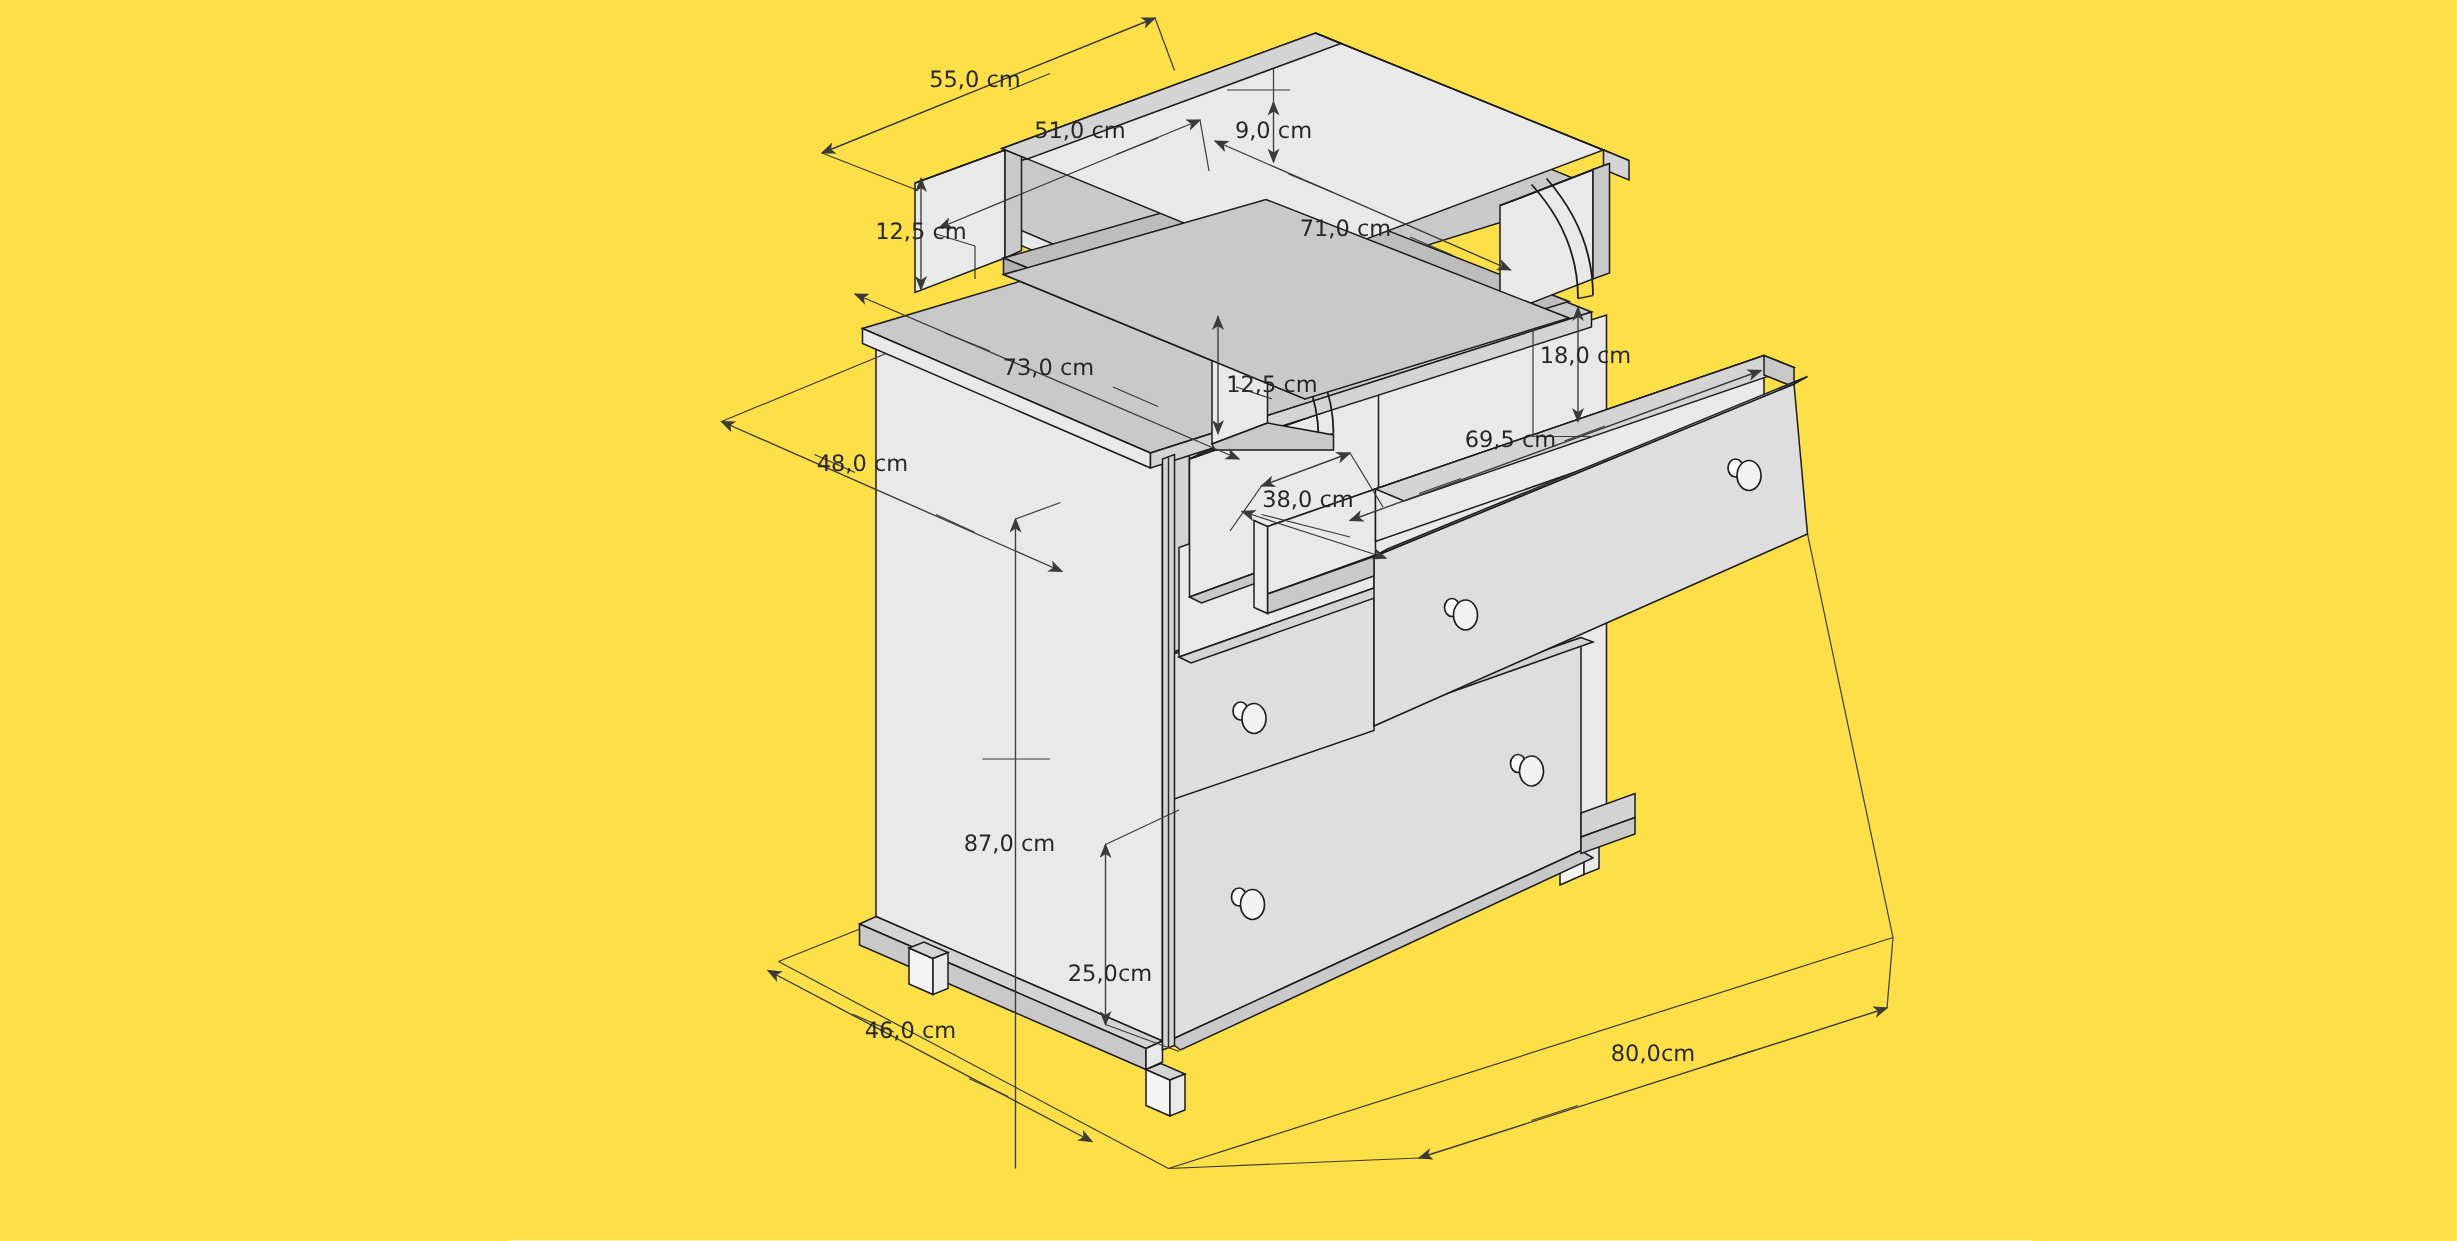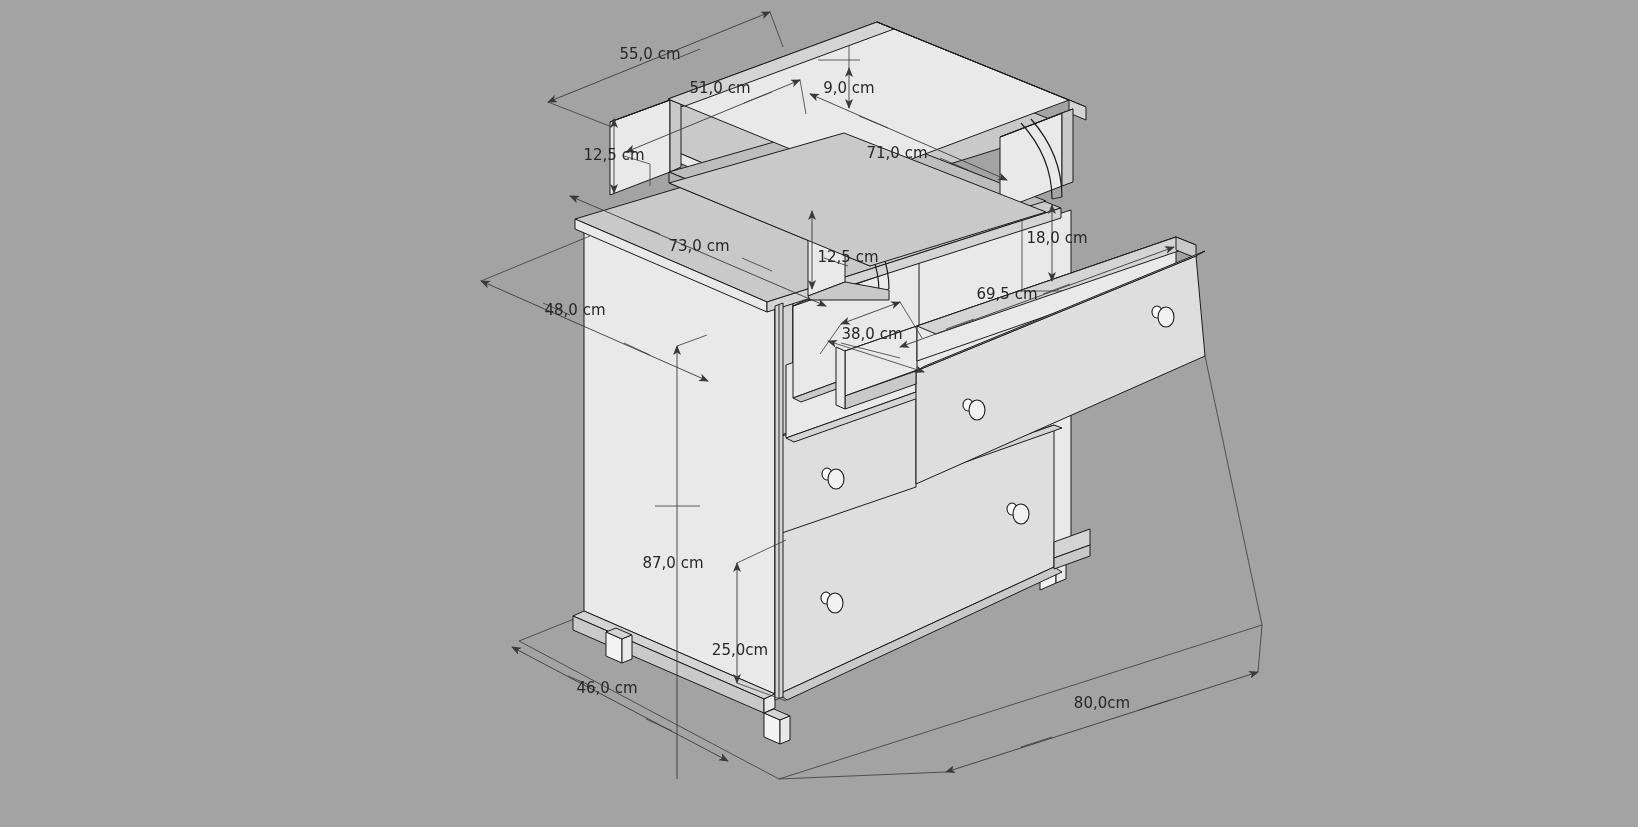"55,0 cm" #stage { background: #a3a3a3 -> #fde047 }
